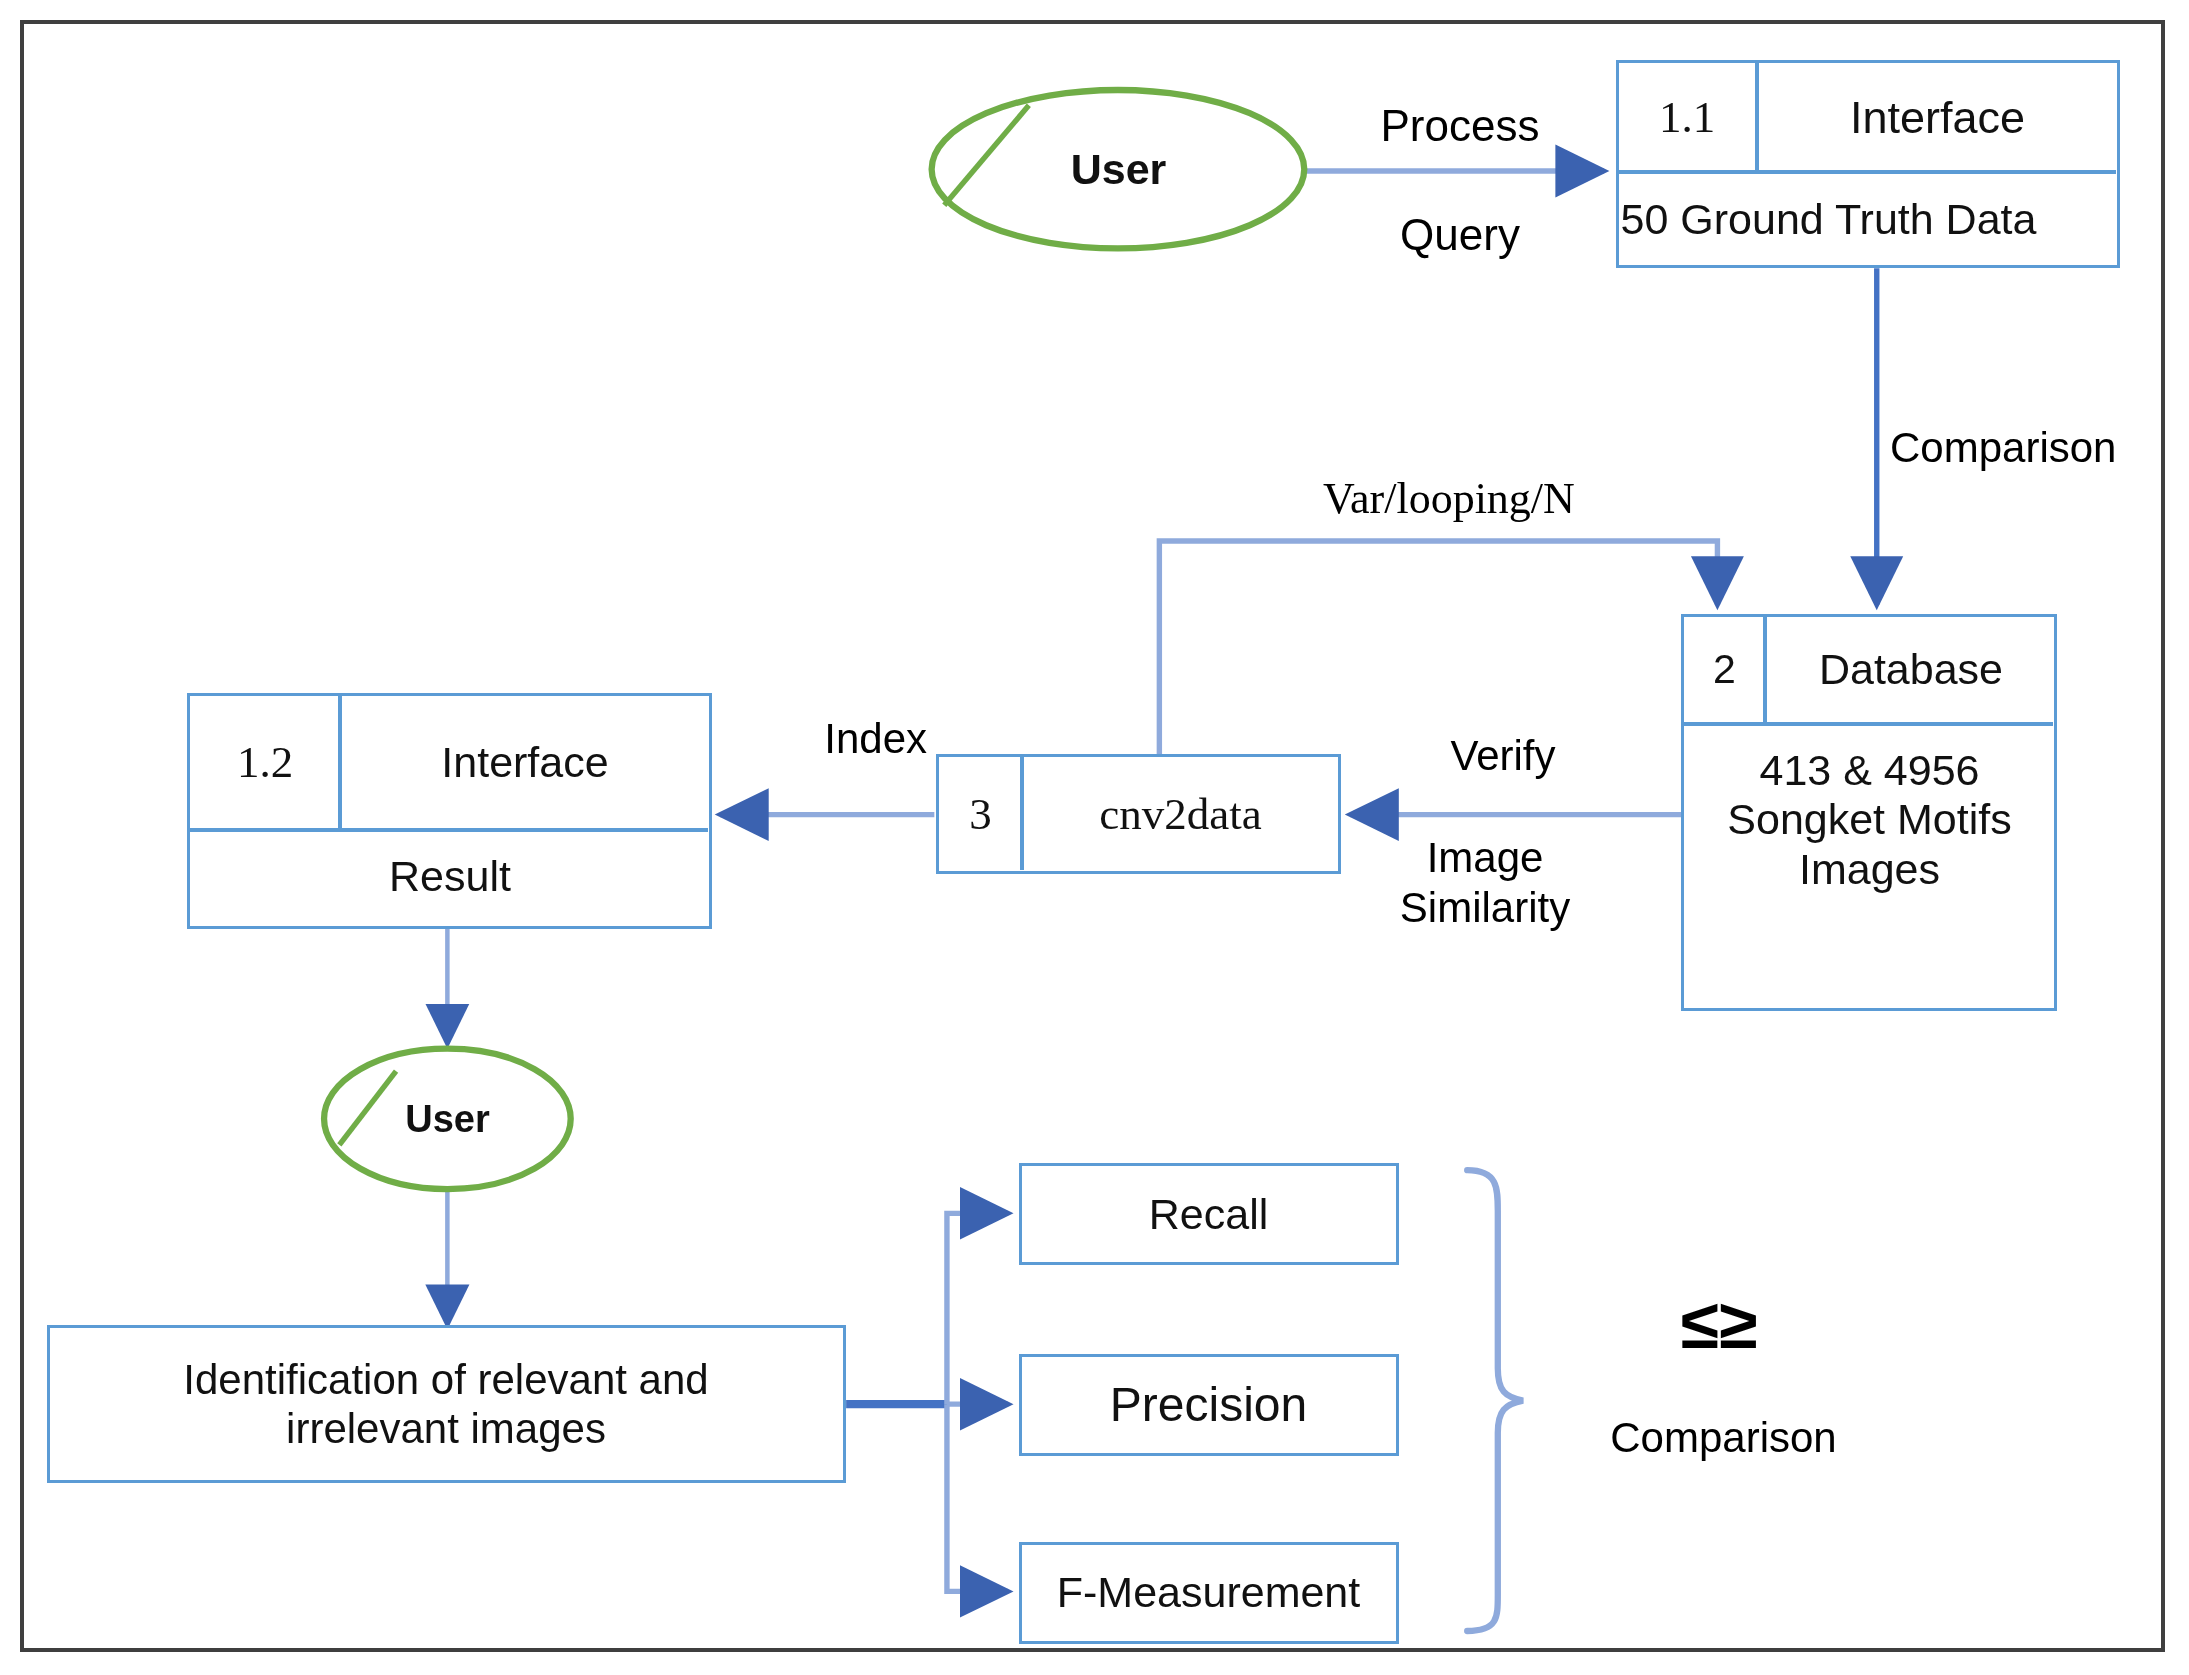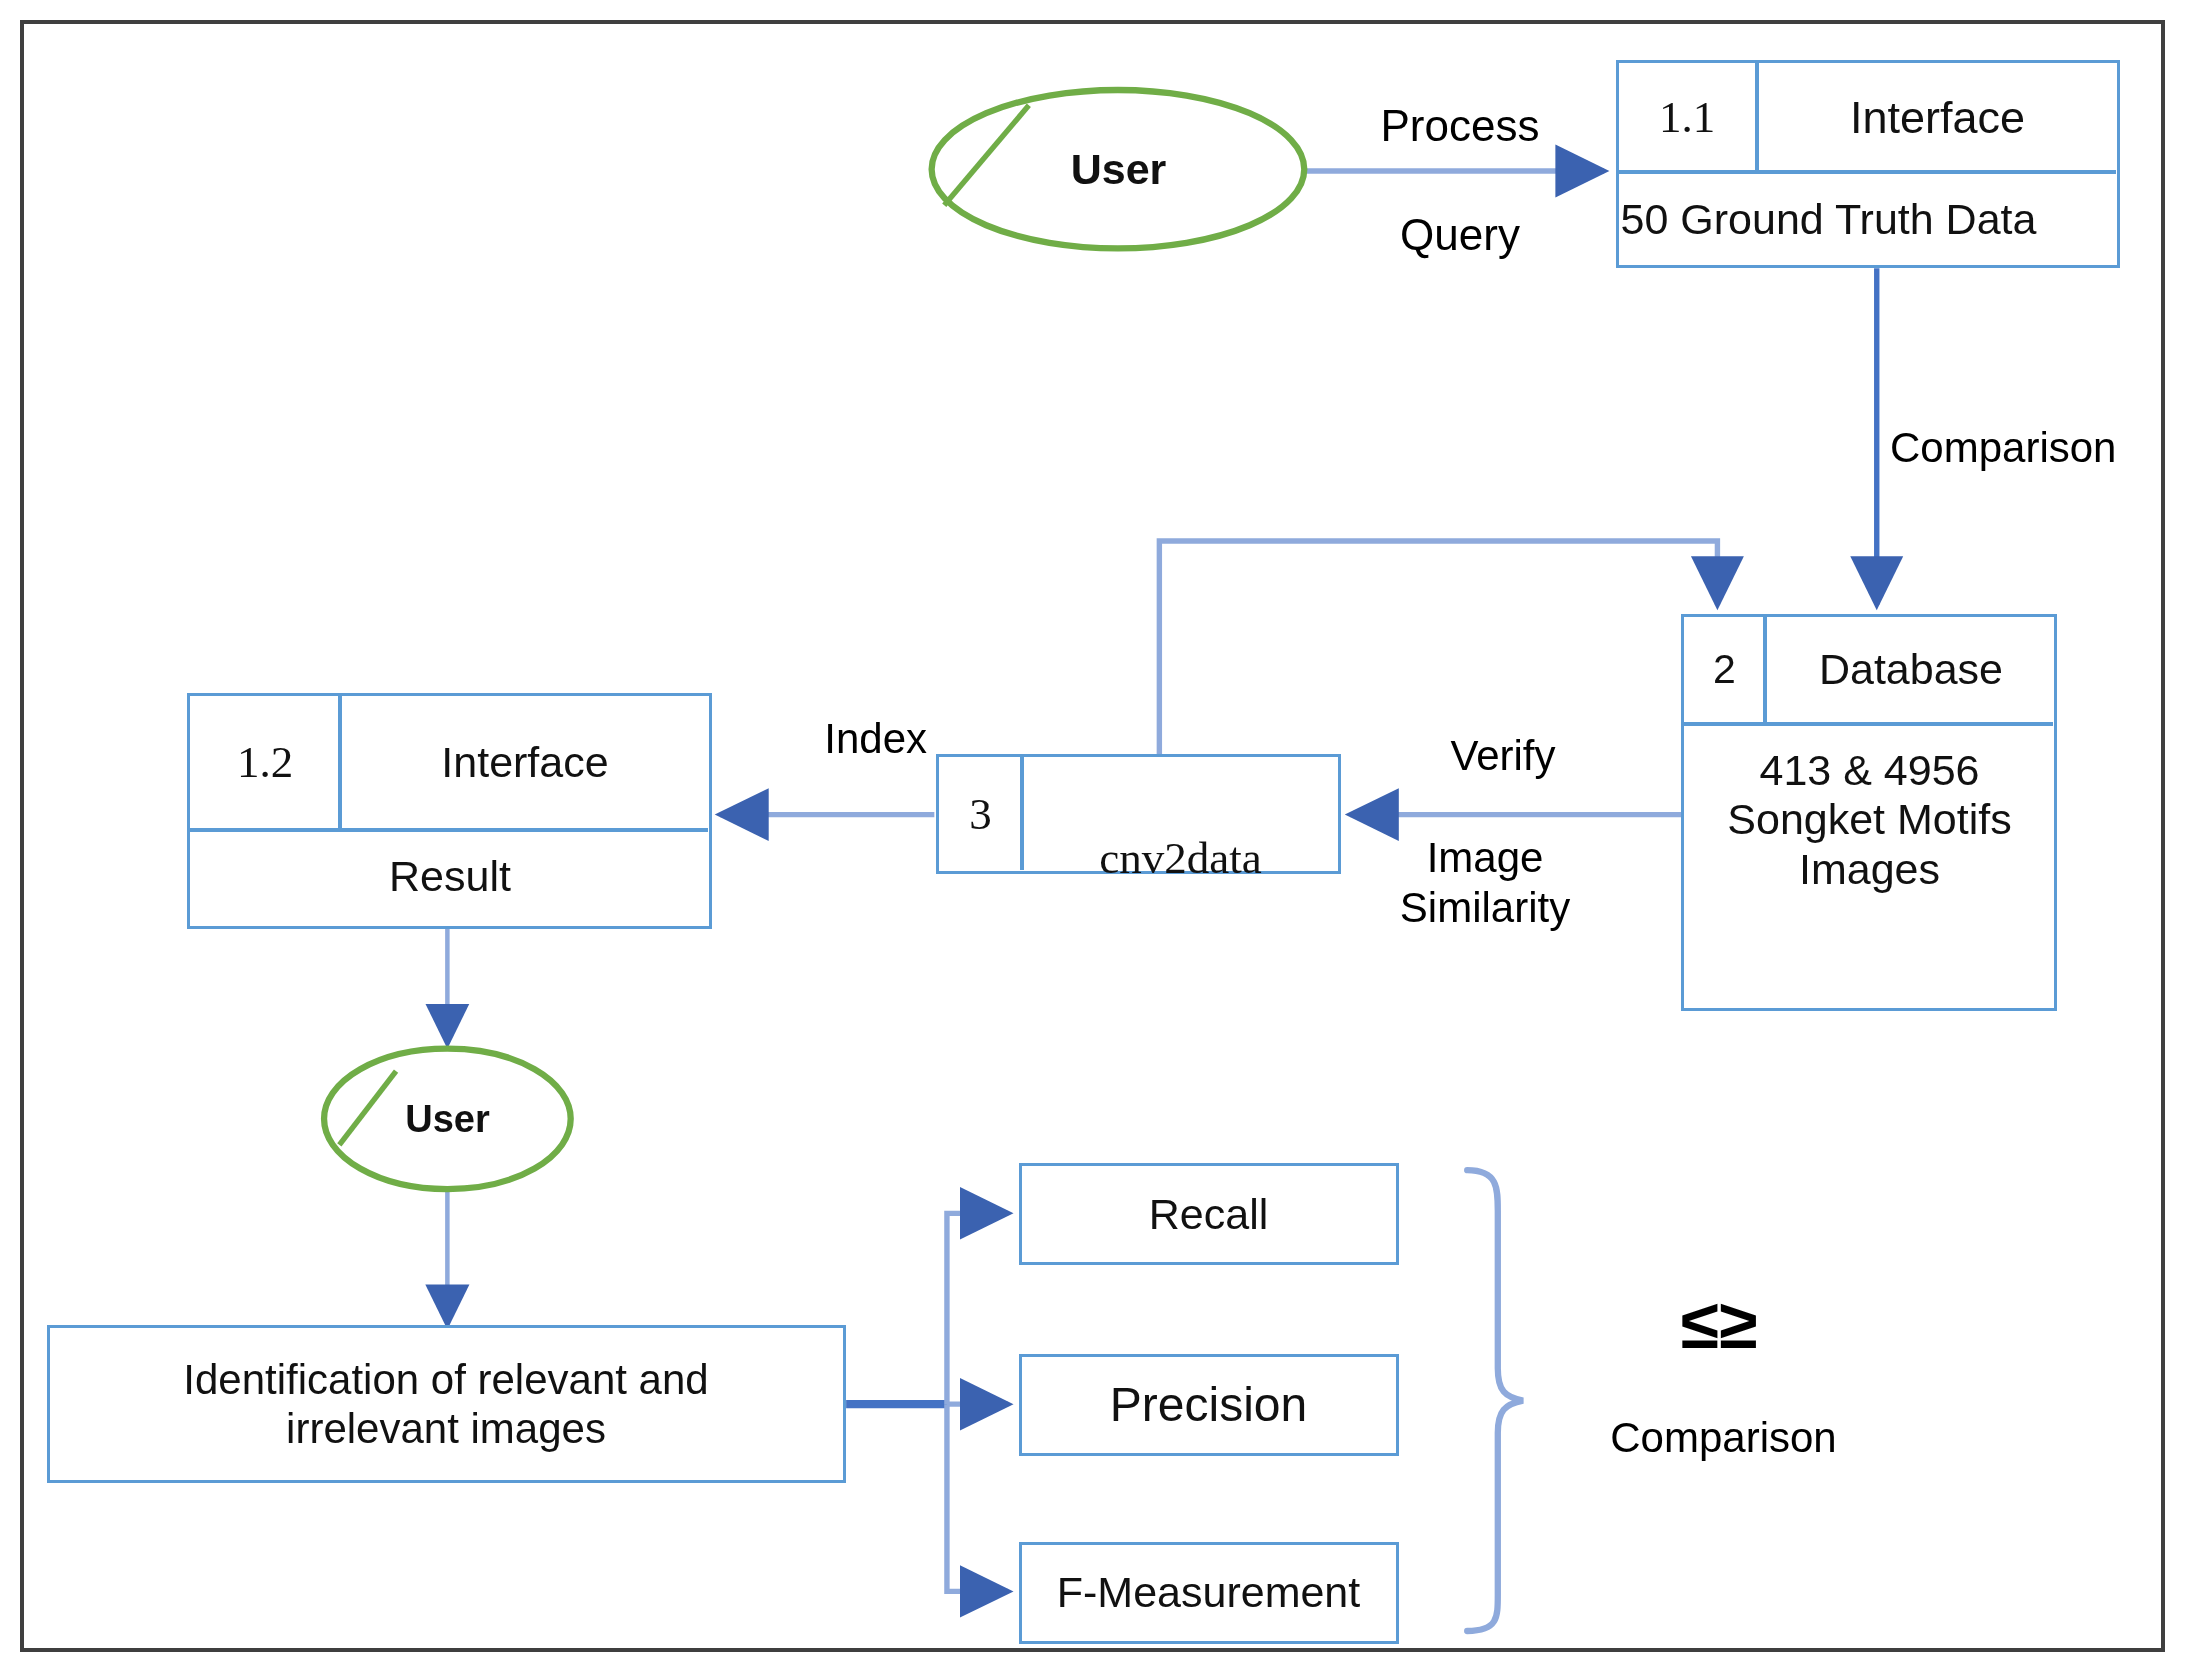"Var/looping/N" div.label { html: none -> <div>Var/looping/N</div> }
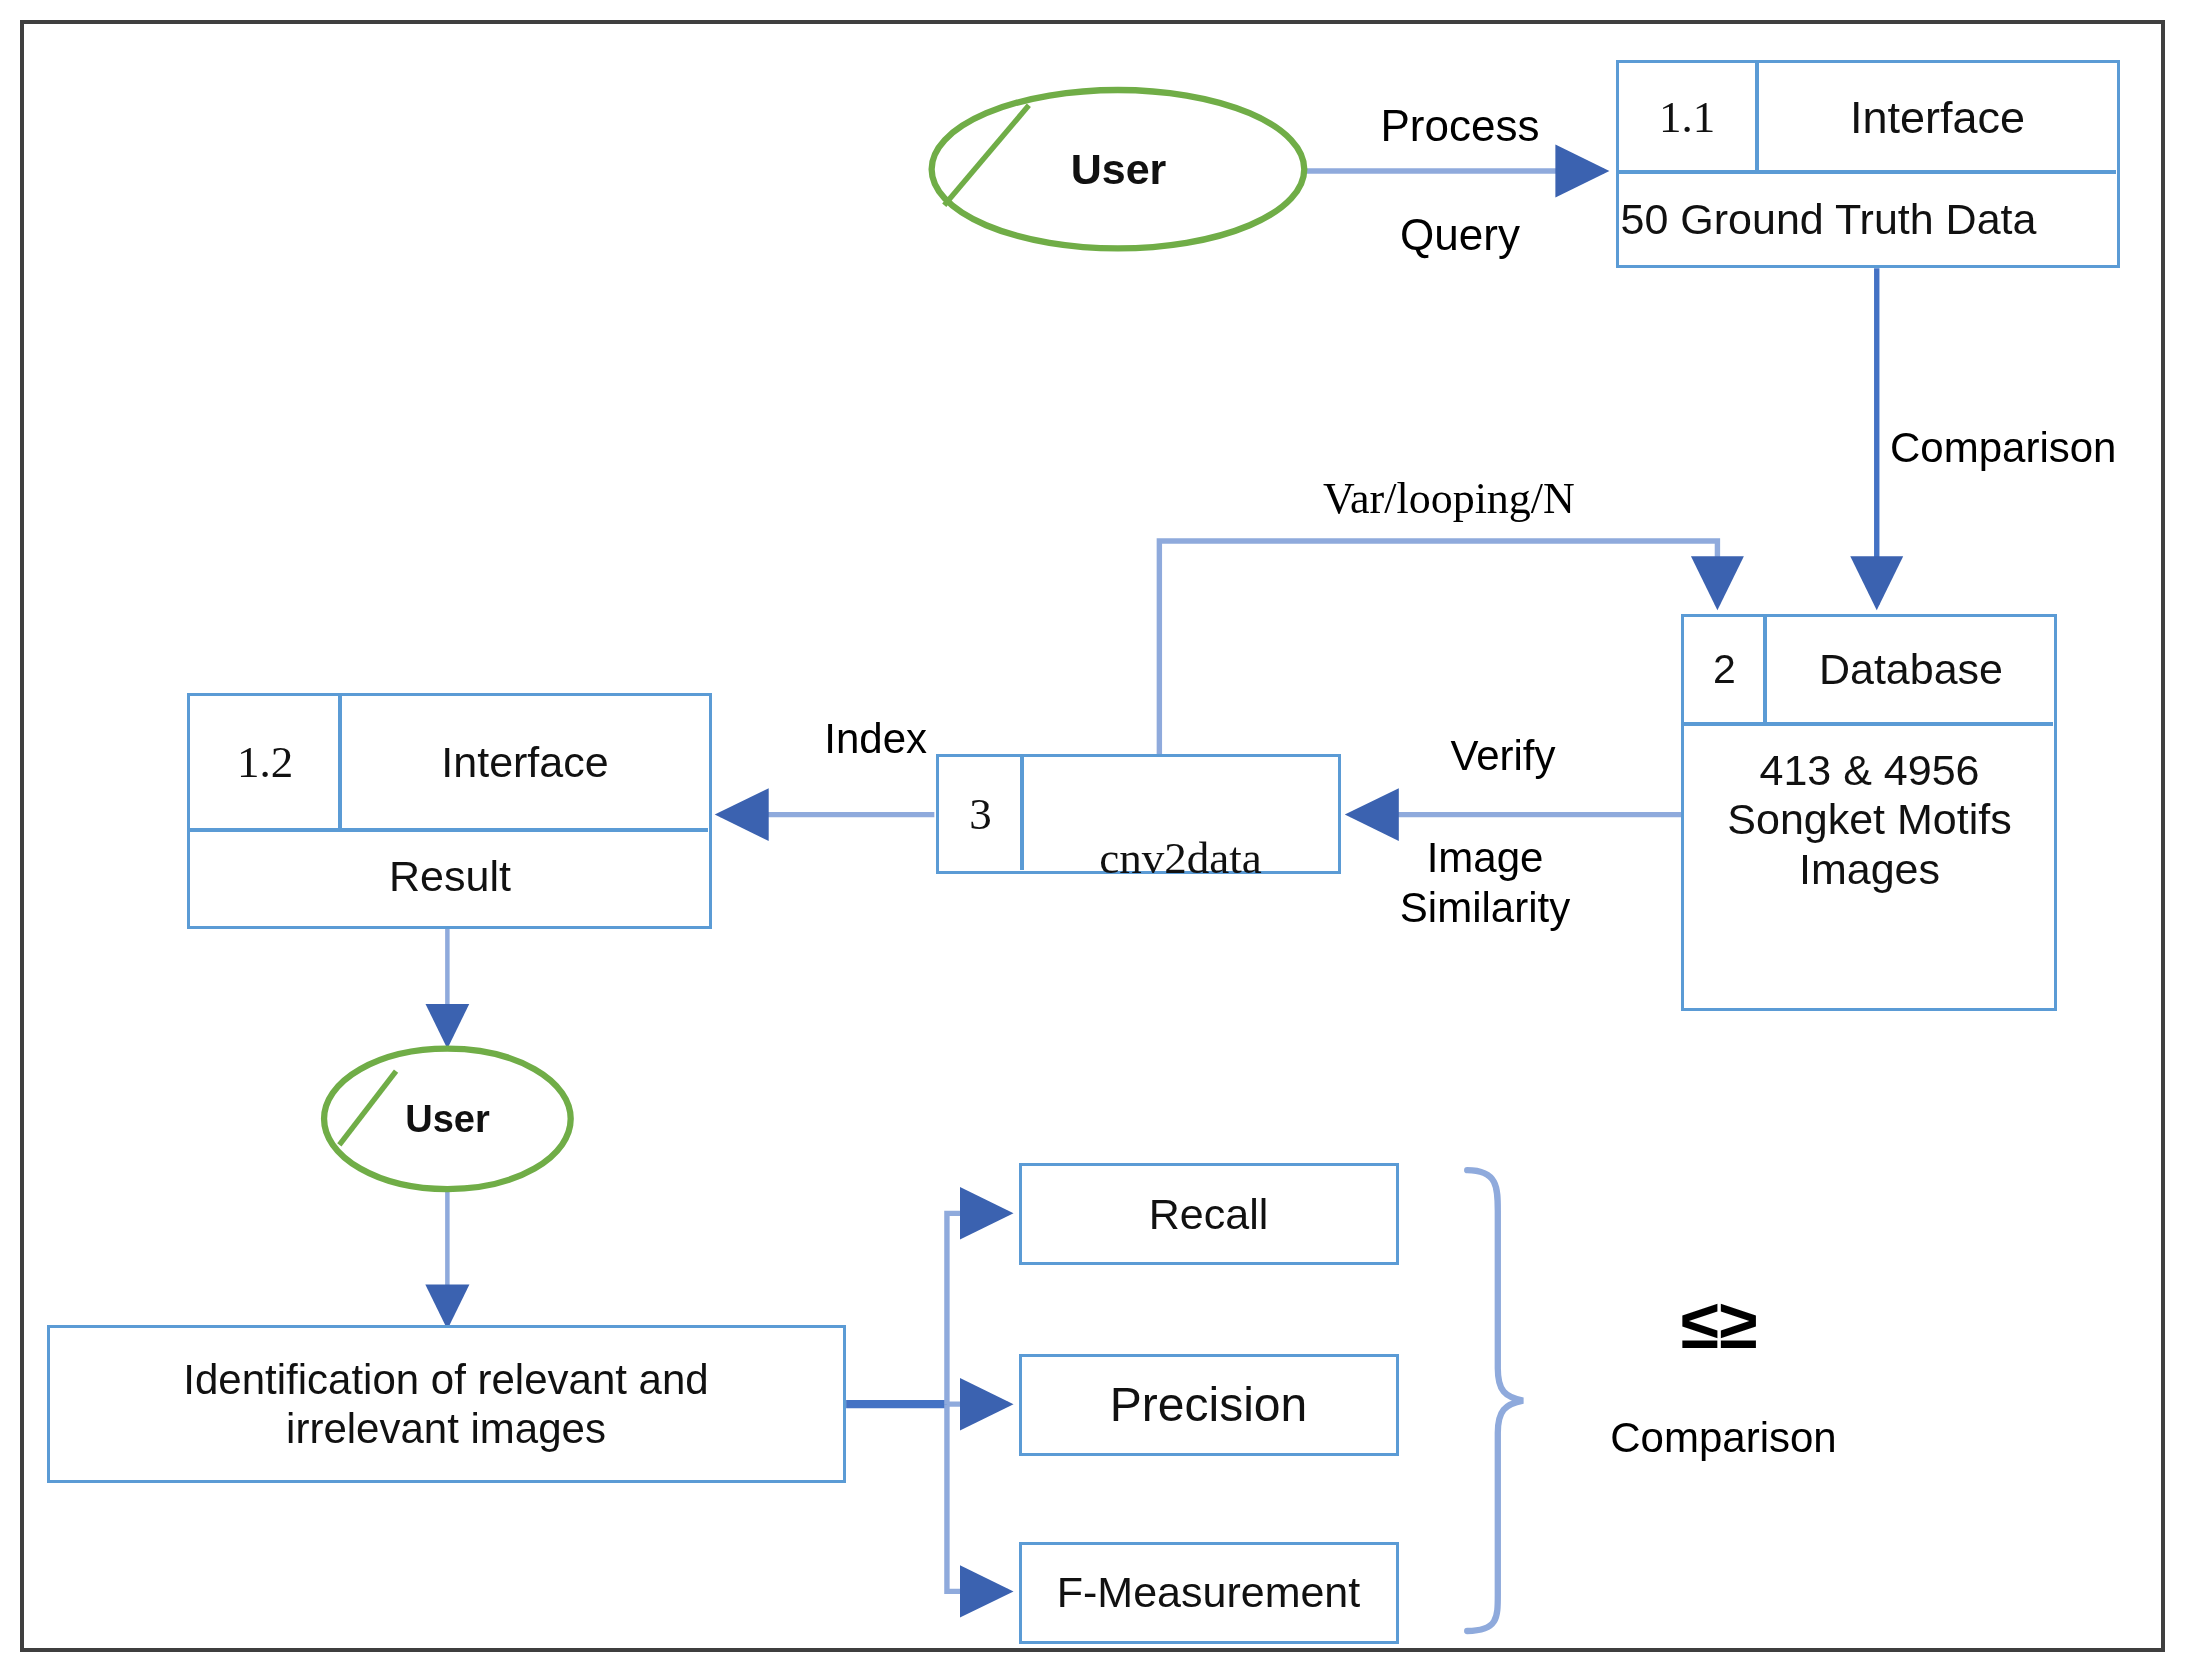"cnv2data" div.cell { margin-top: 44px -> none }
